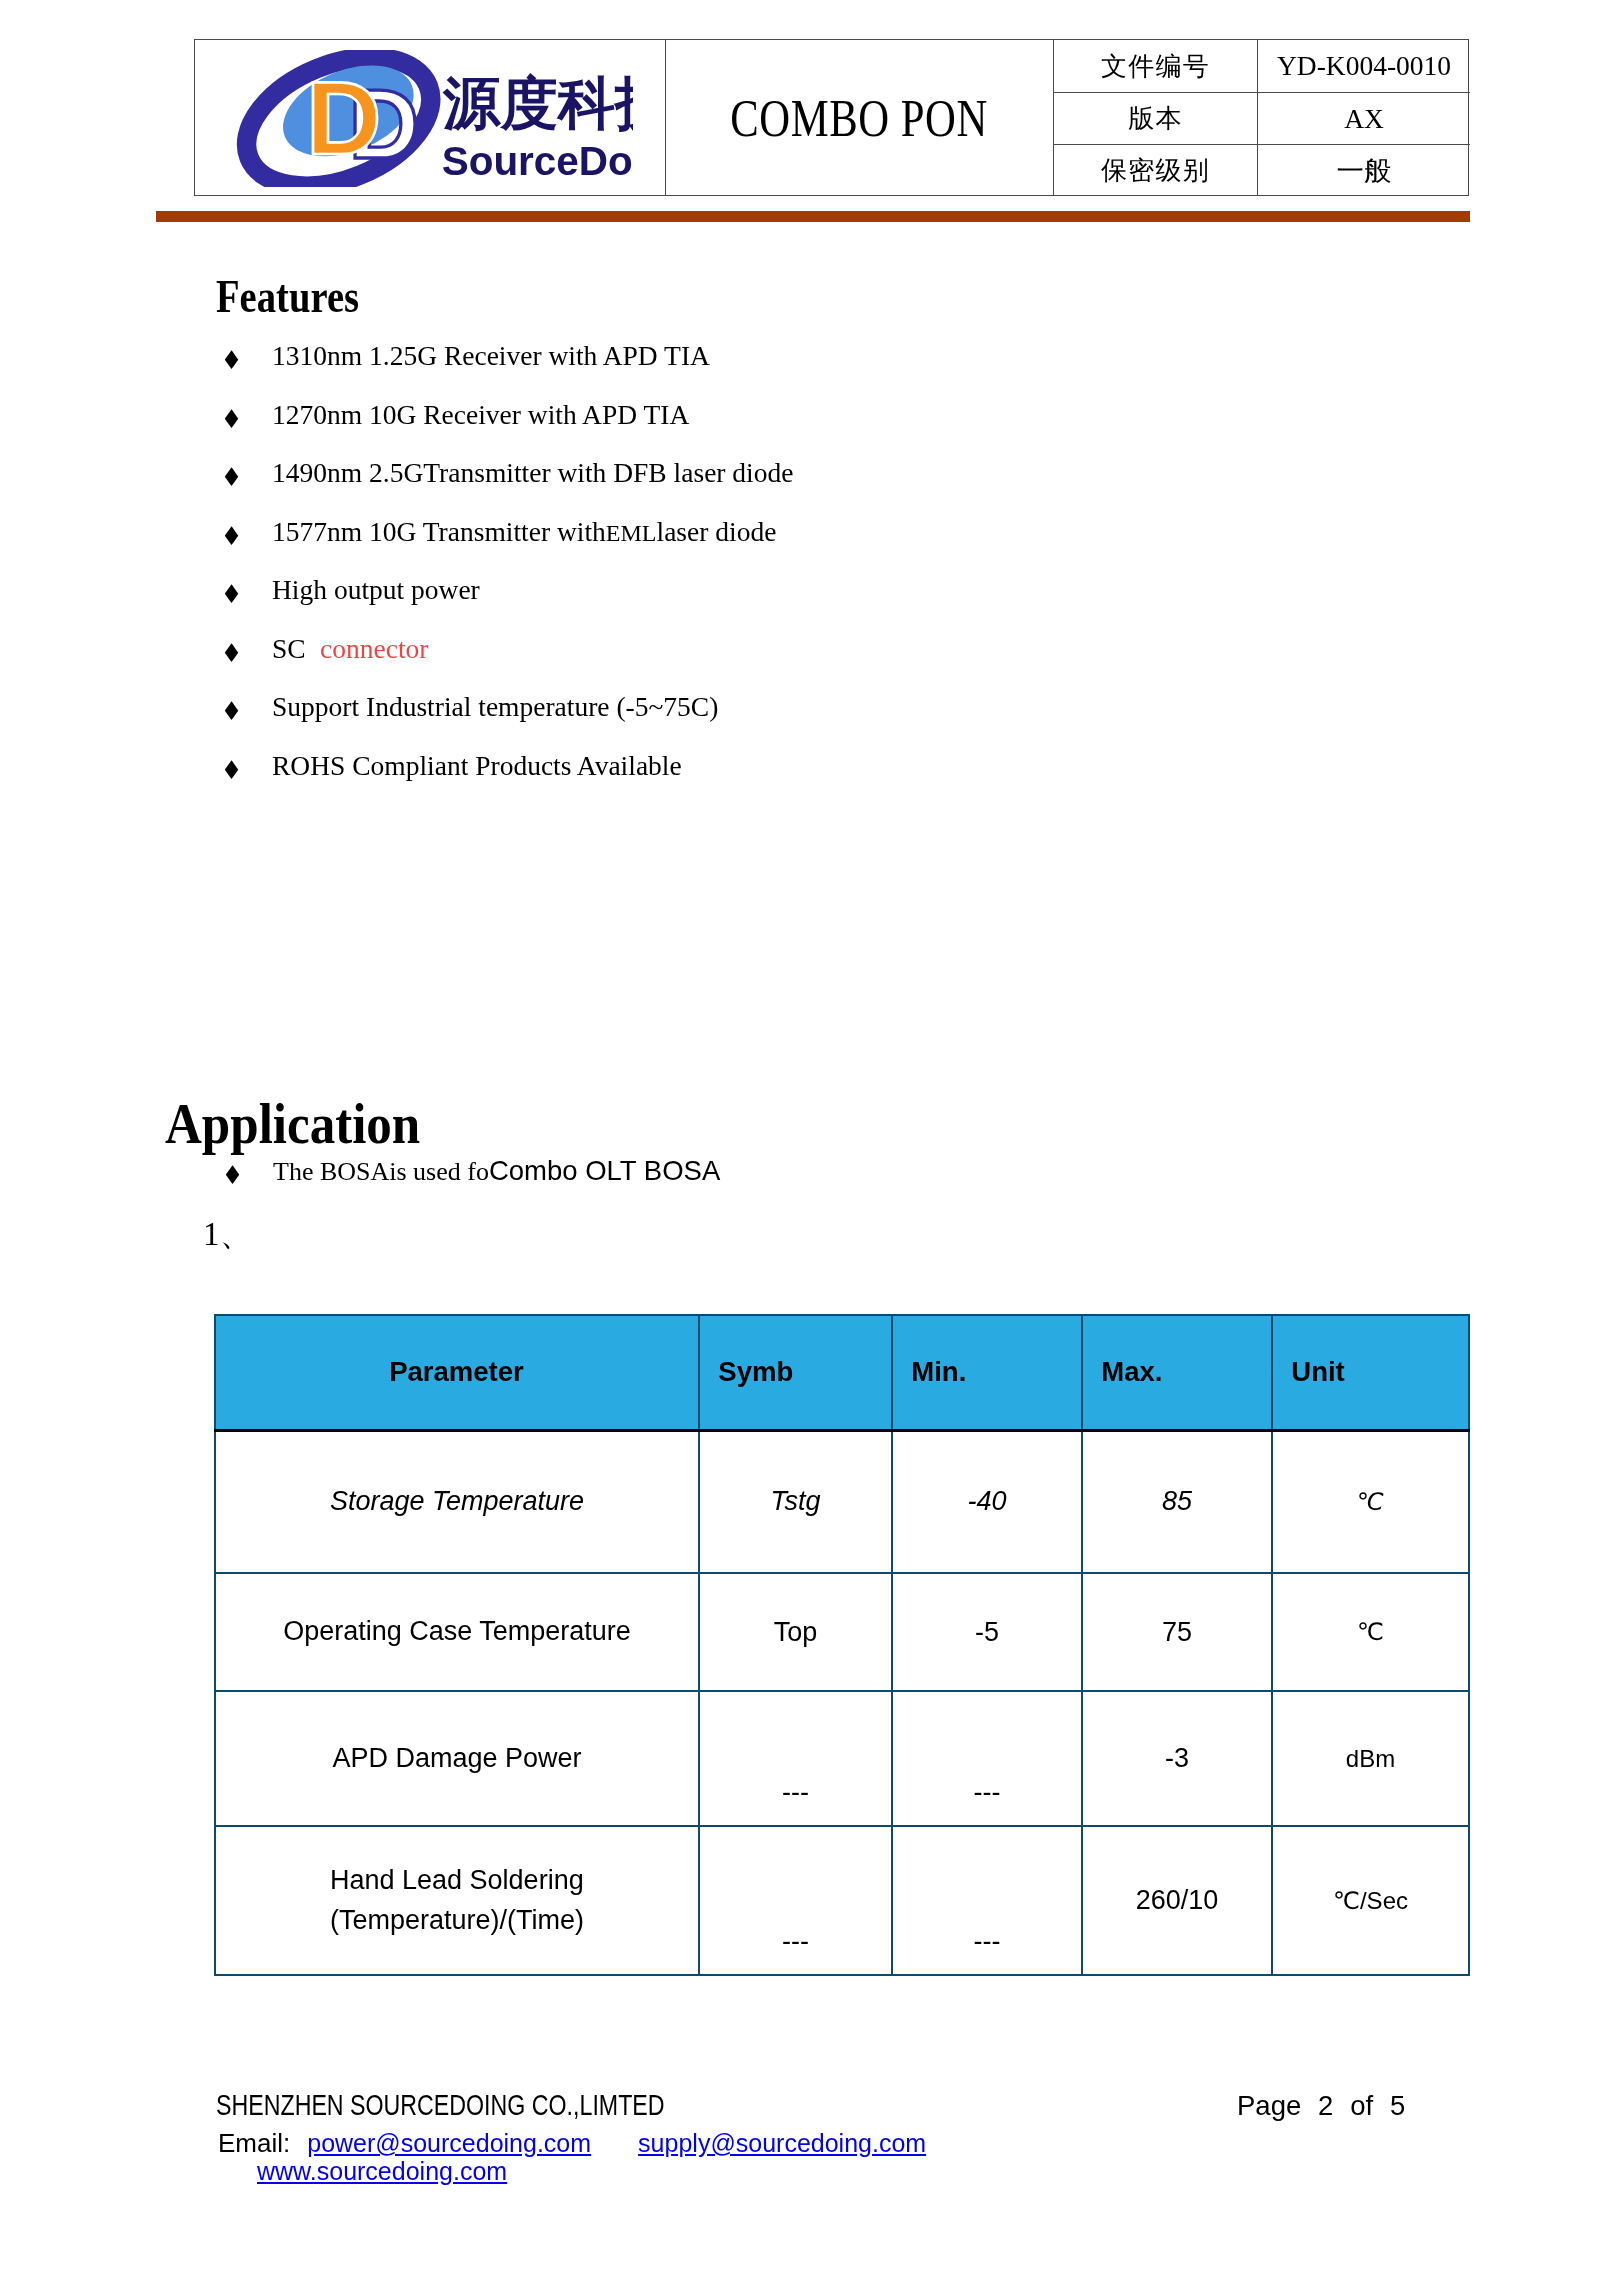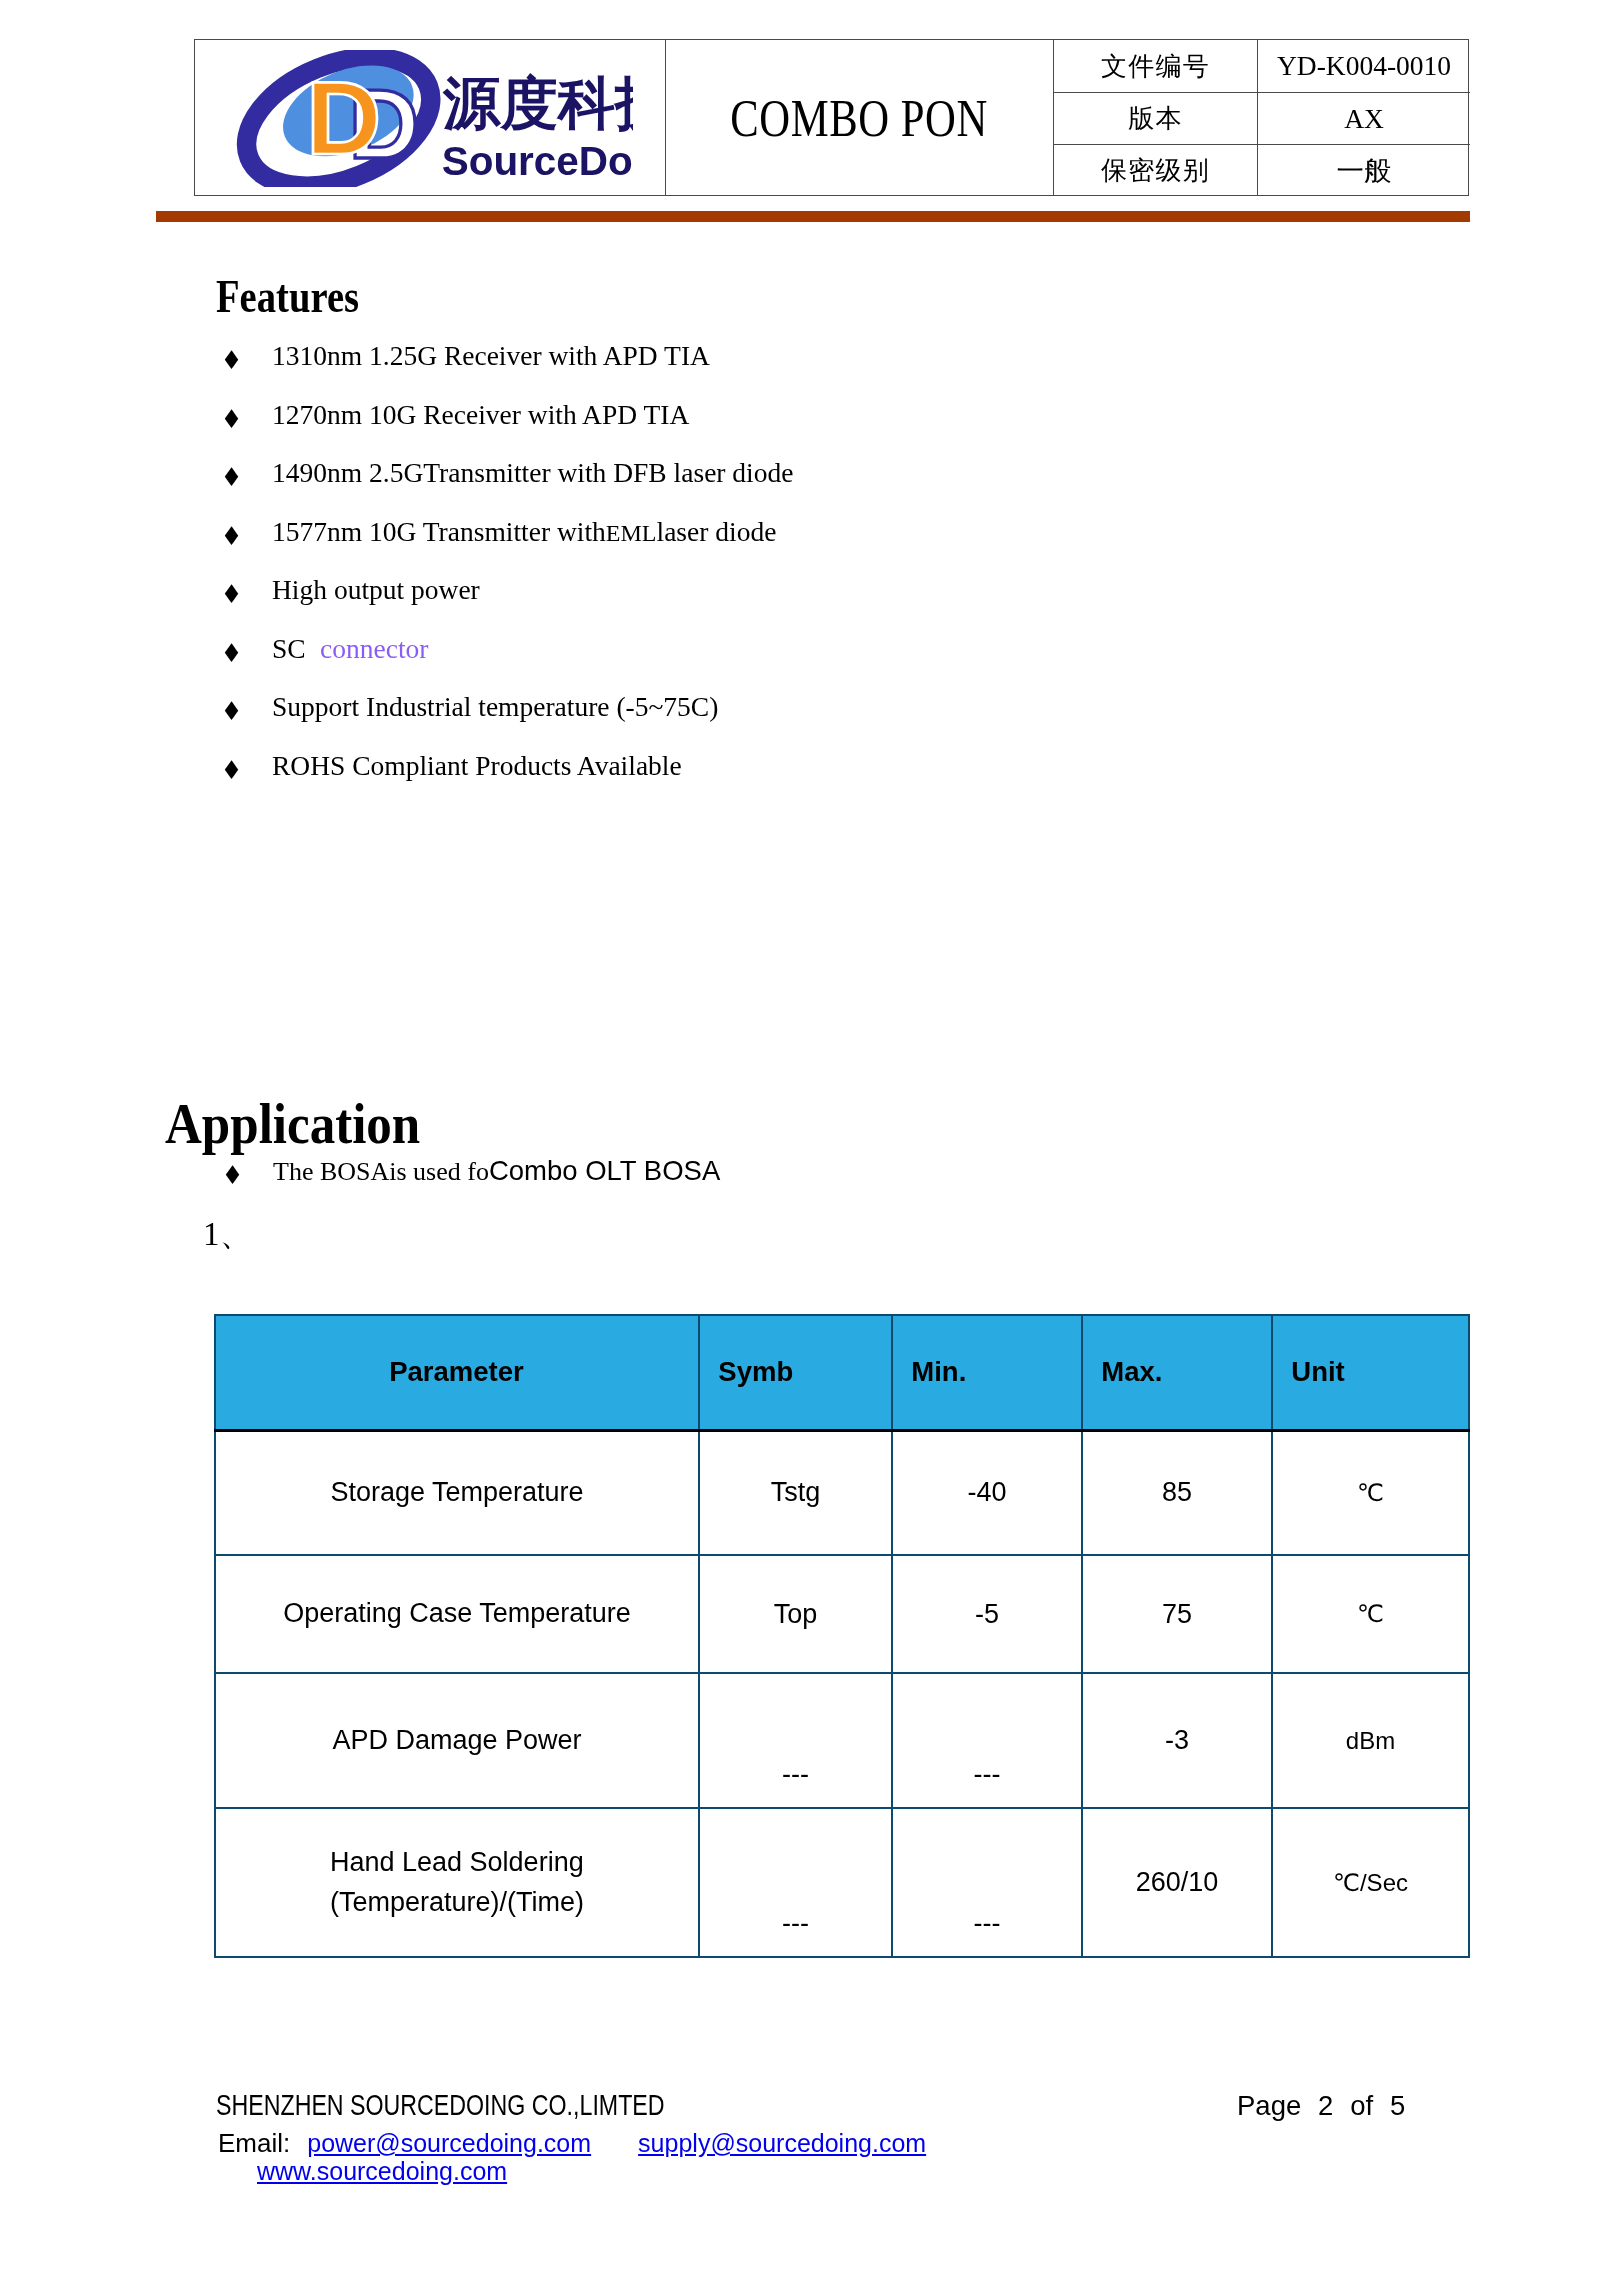"connector" .seg-red { color: #8b5cf6 -> #ef4444 }
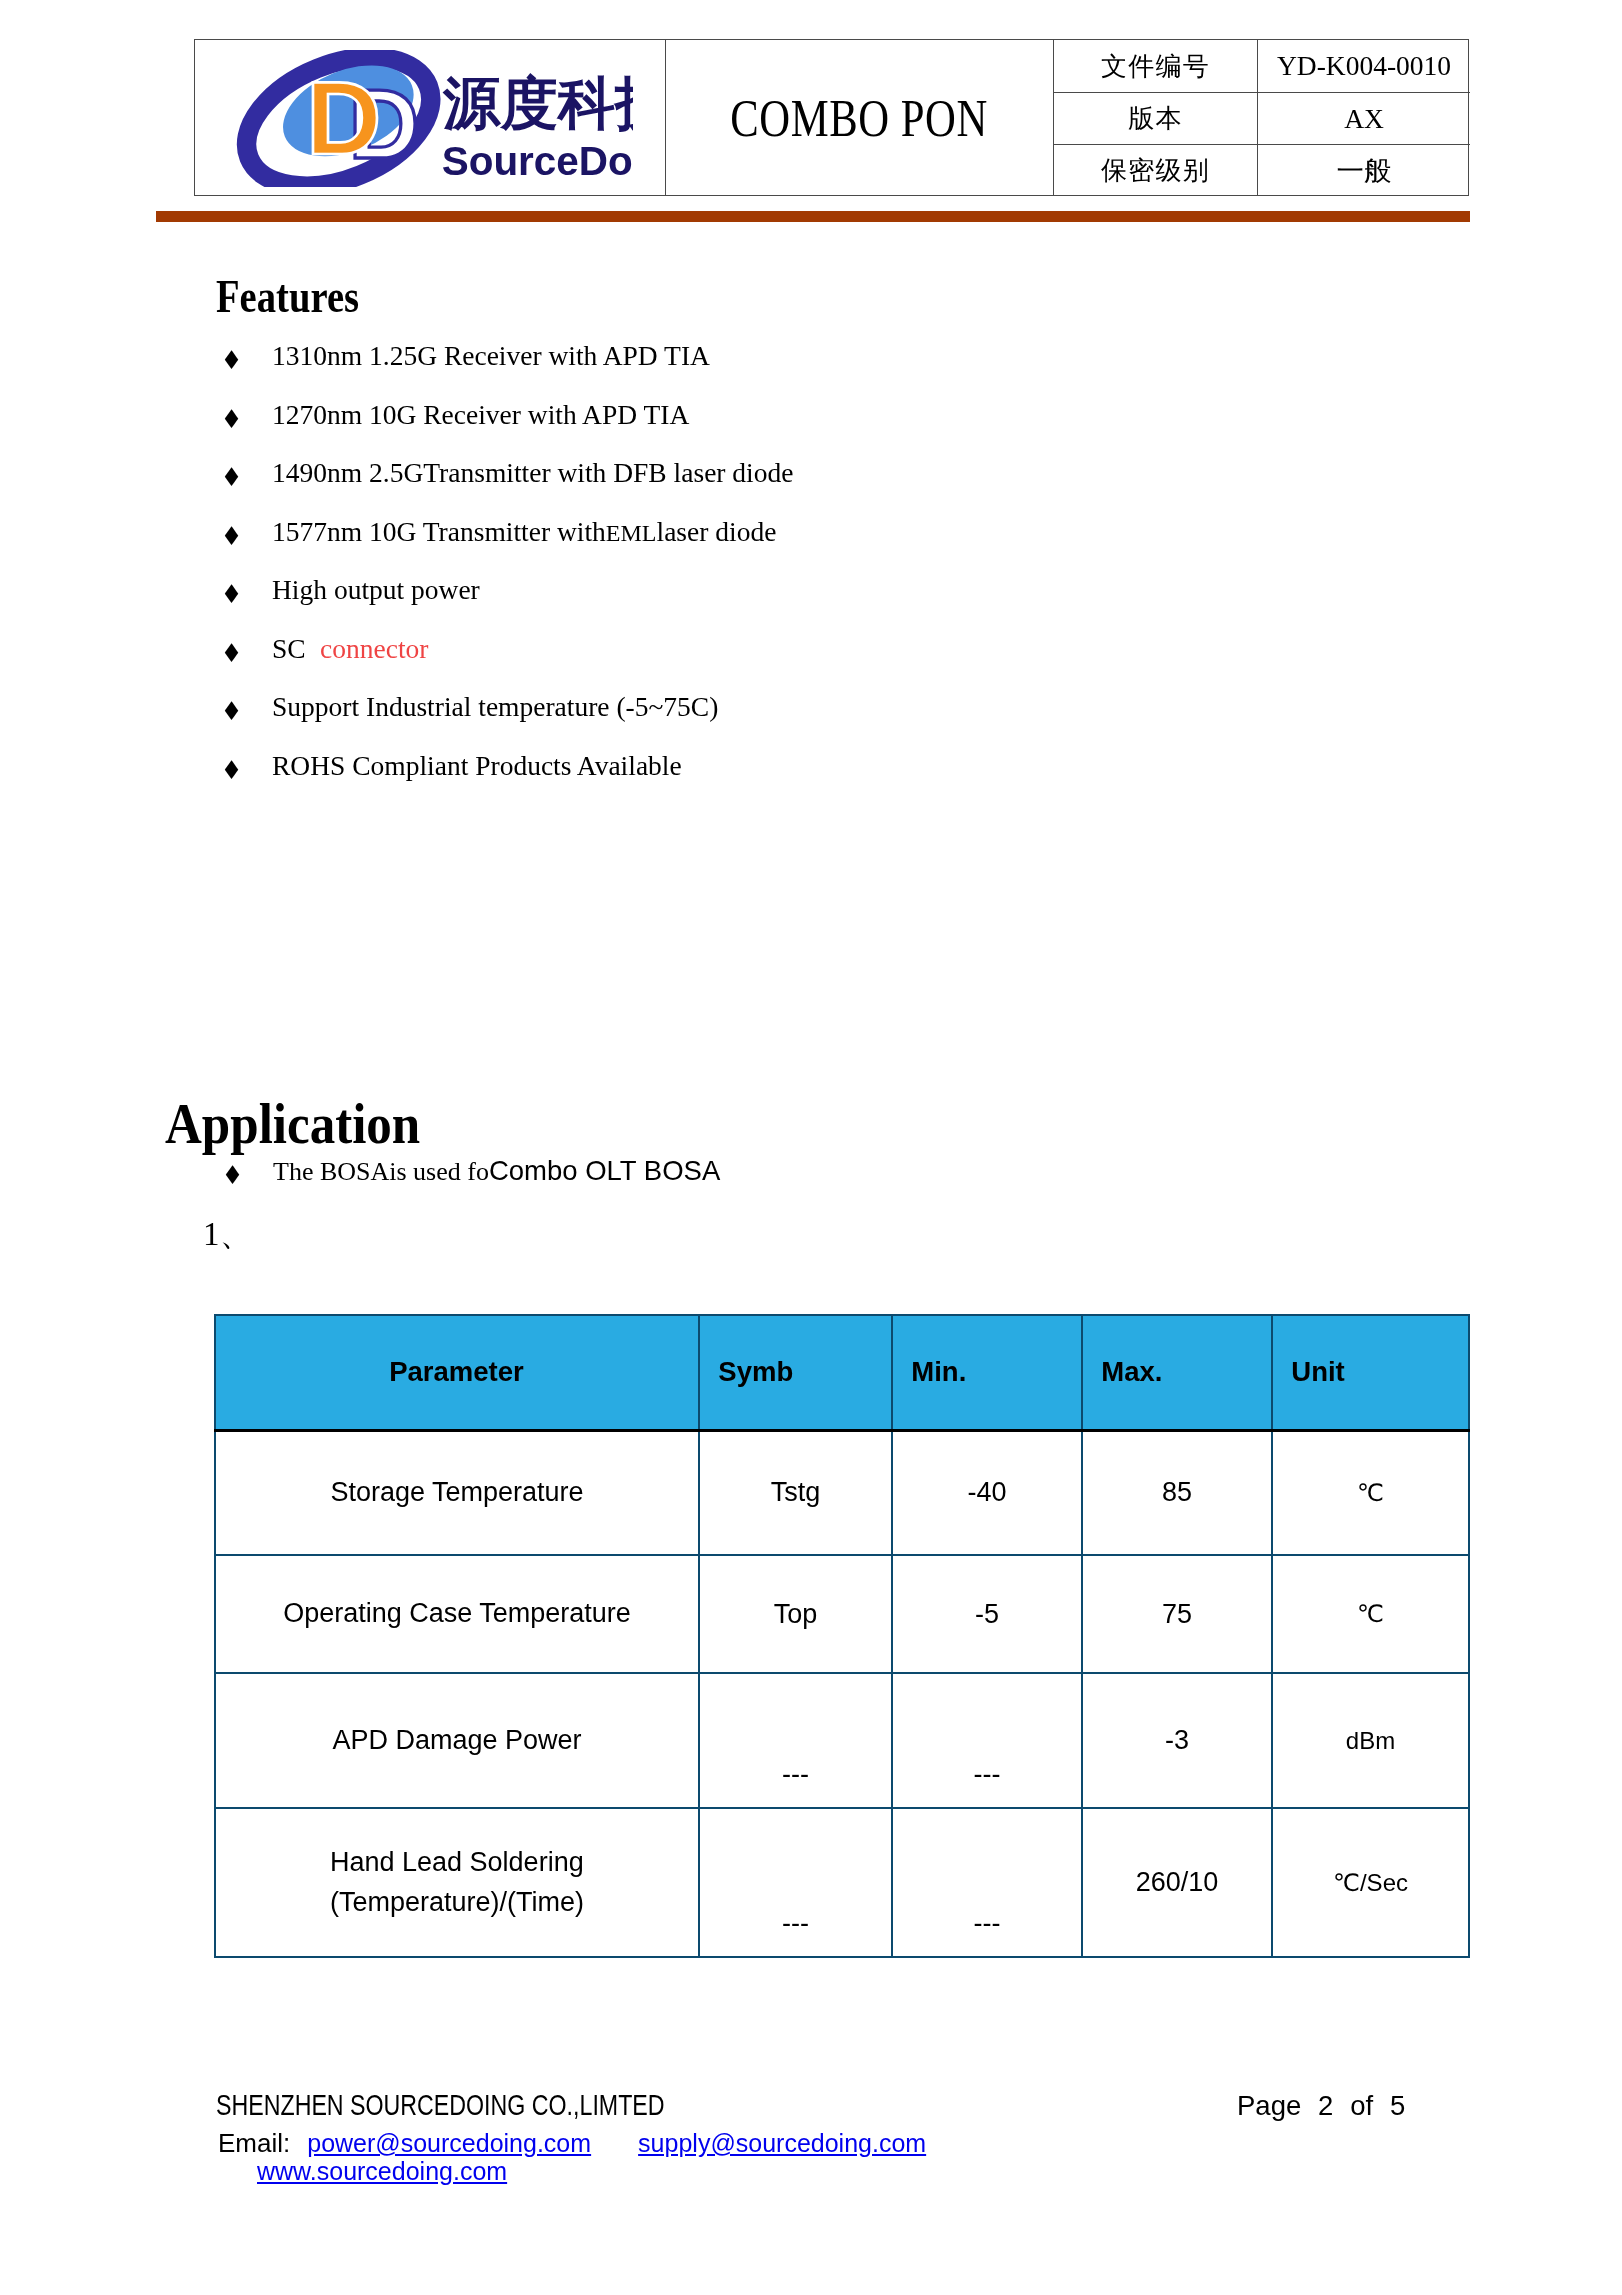"Storage Temperature" tr { font-style: none -> italic; height: 125px -> 143px }
